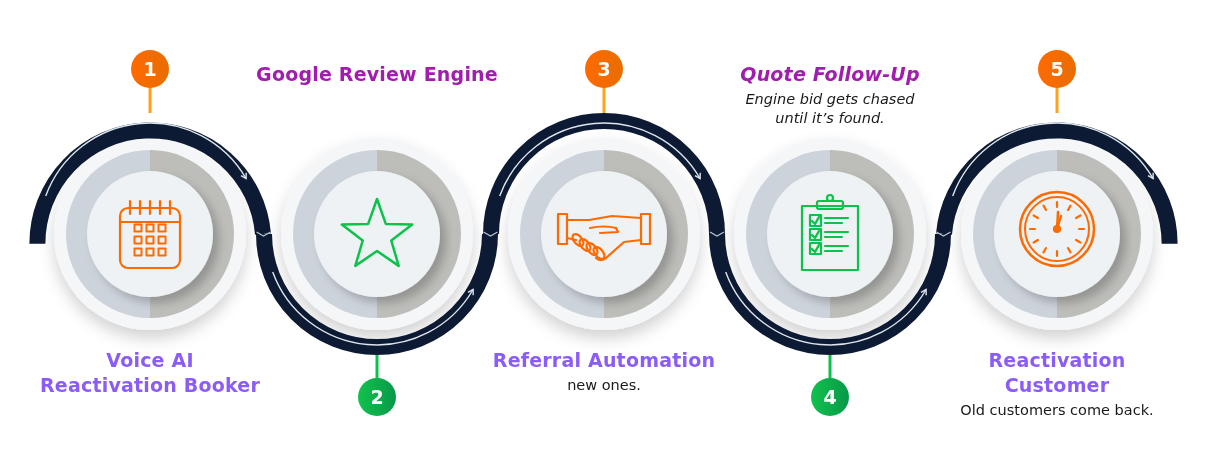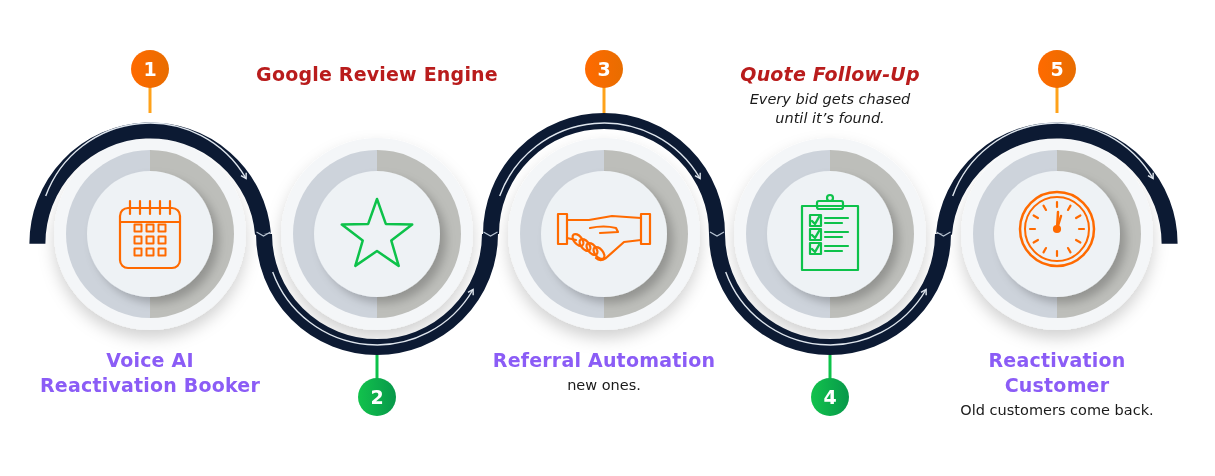"Google Review Engine" .green { color: #b91c1c -> #a21caf }
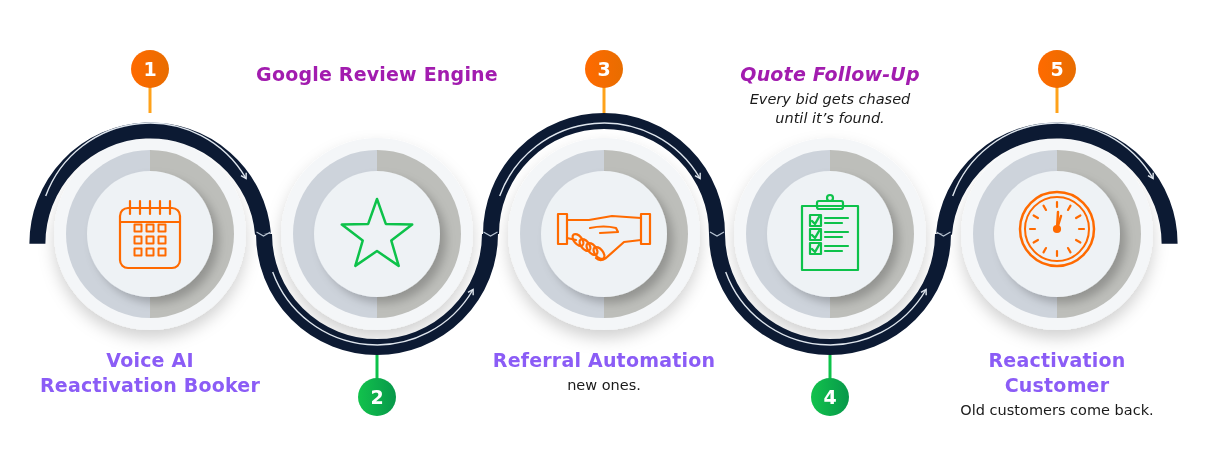"Every bid gets chased" div.desc { text: Every -> Engine }
